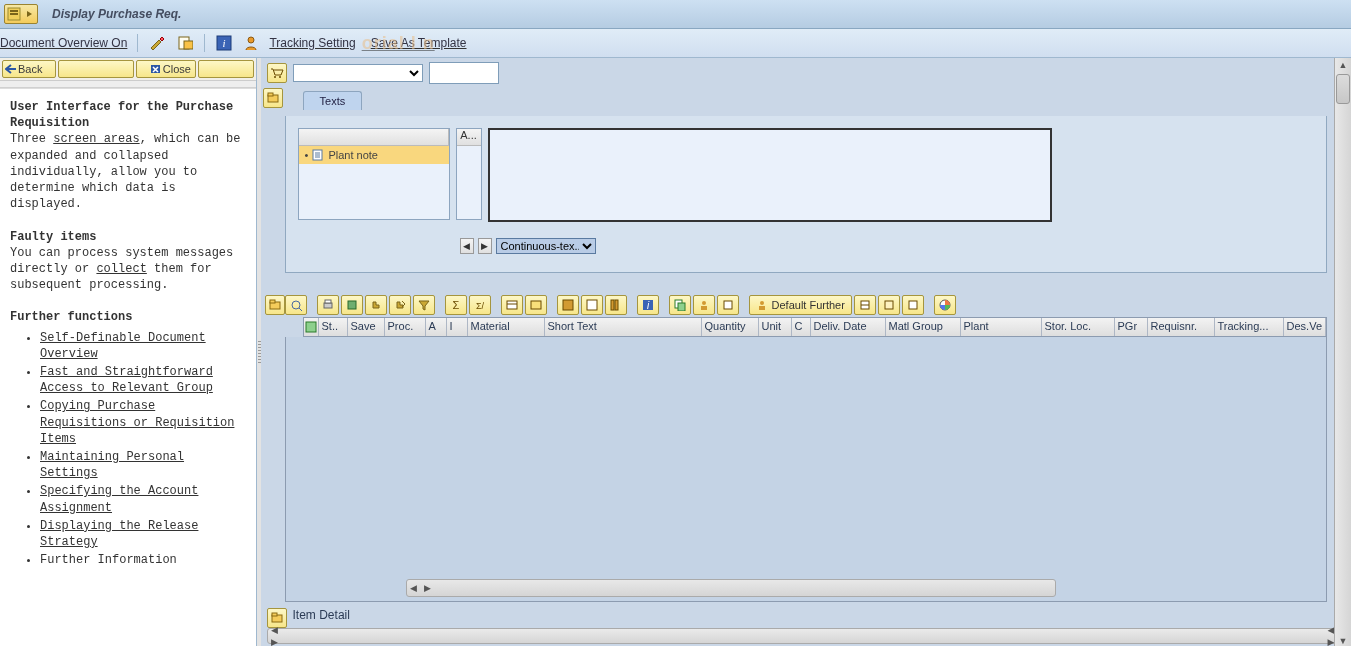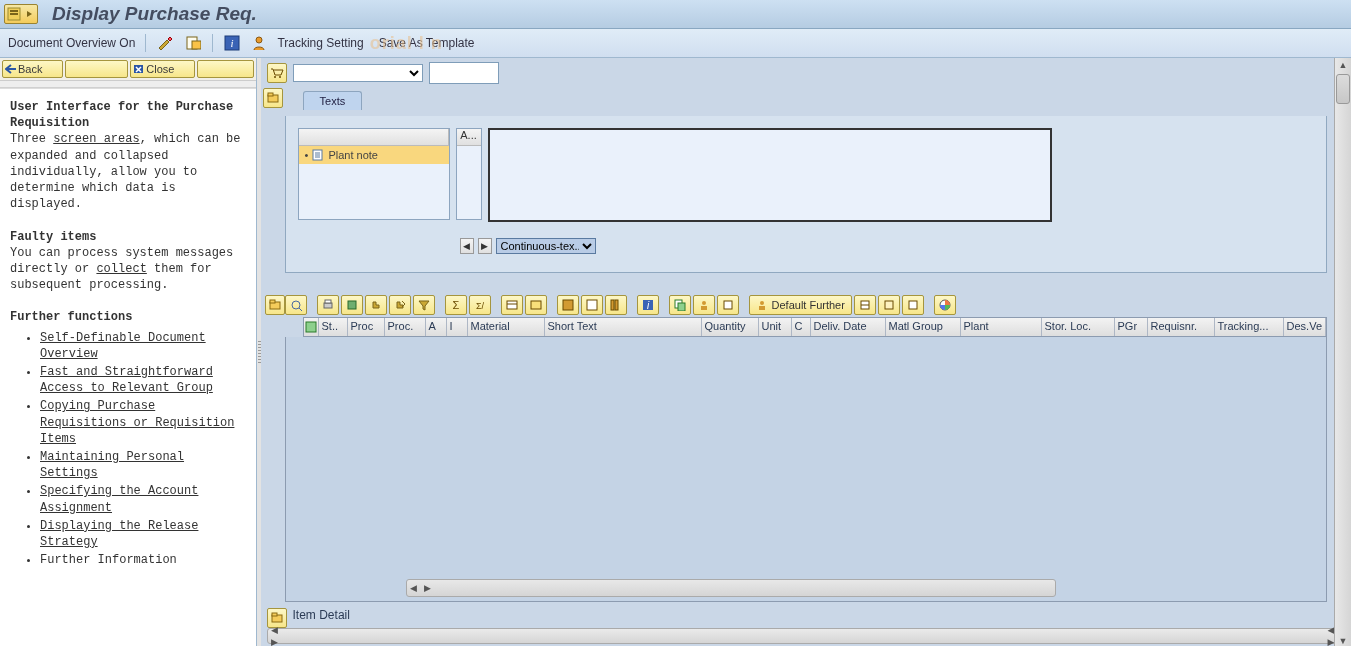"Display Purchase Req." .titlebar .title-text { font-size: 19px -> 12px }
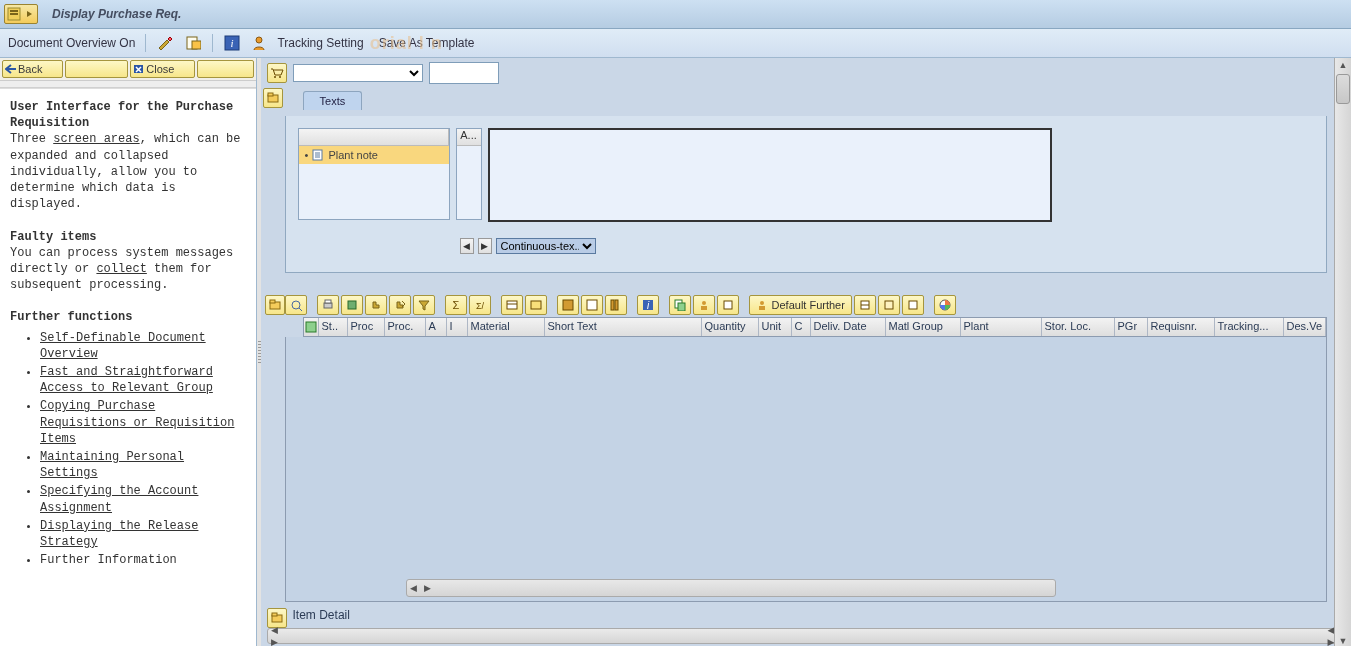"Document Overview On" .toolbar { padding-left: 8px -> none; text-decoration: none -> underline }
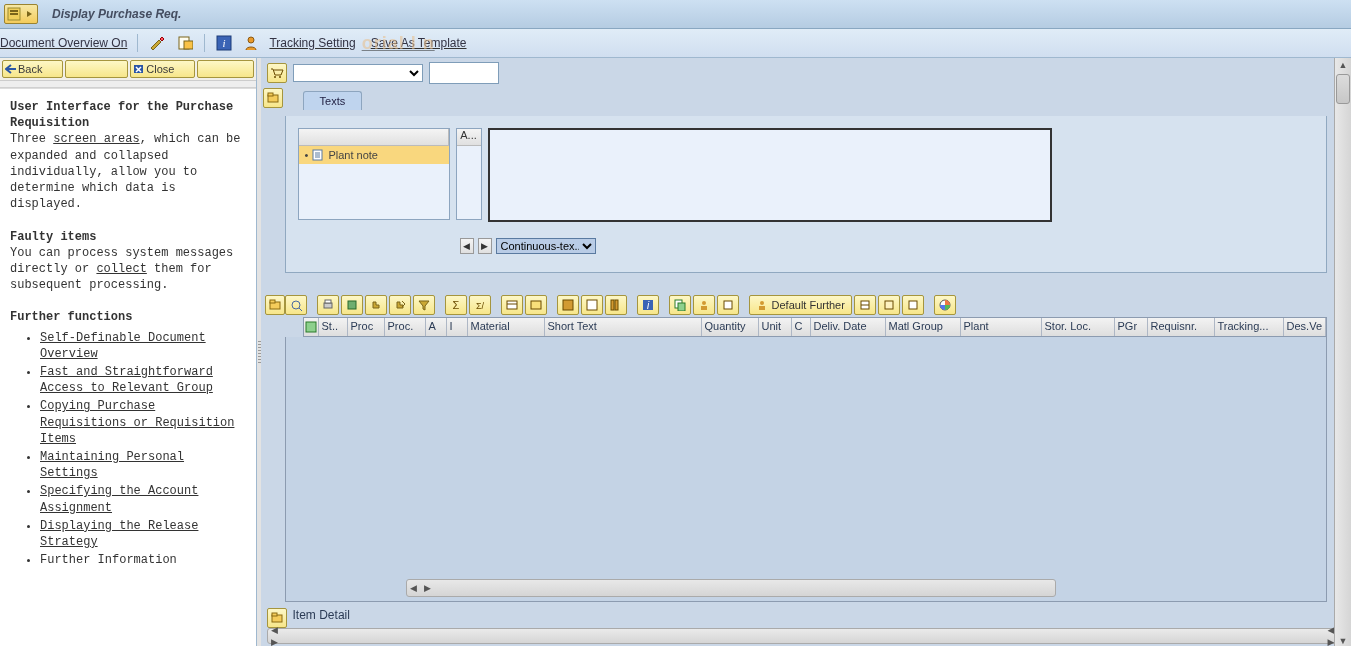"Back" .pill-btn { padding: 0 20px -> 0 4px }
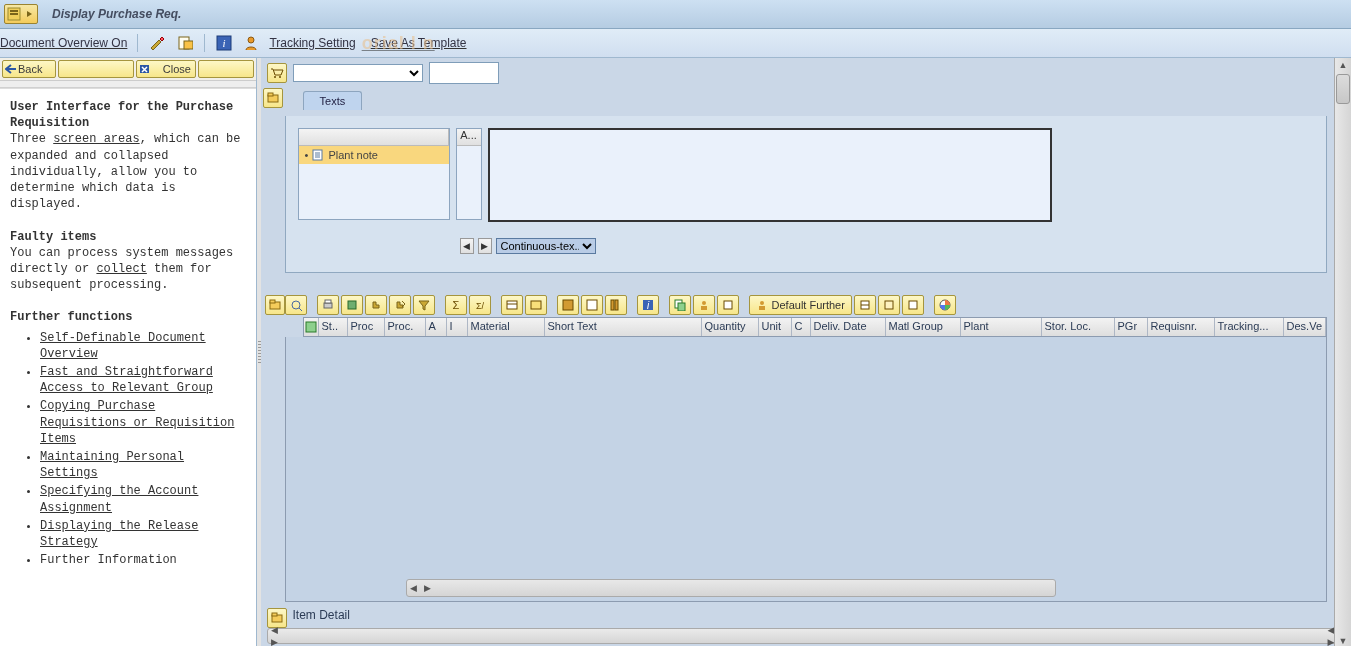"Close" div.pill-btn { justify-content: space-between -> flex-end }
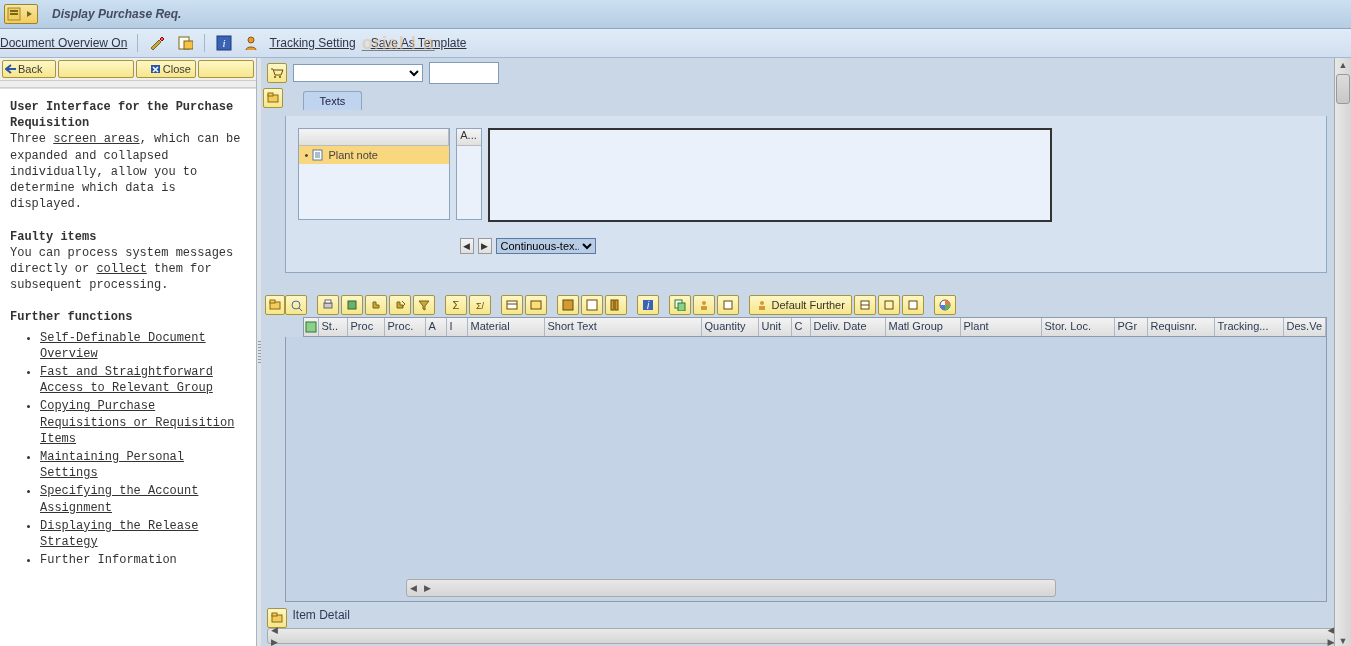"Proc" div.gh { text: Proc -> Save }
